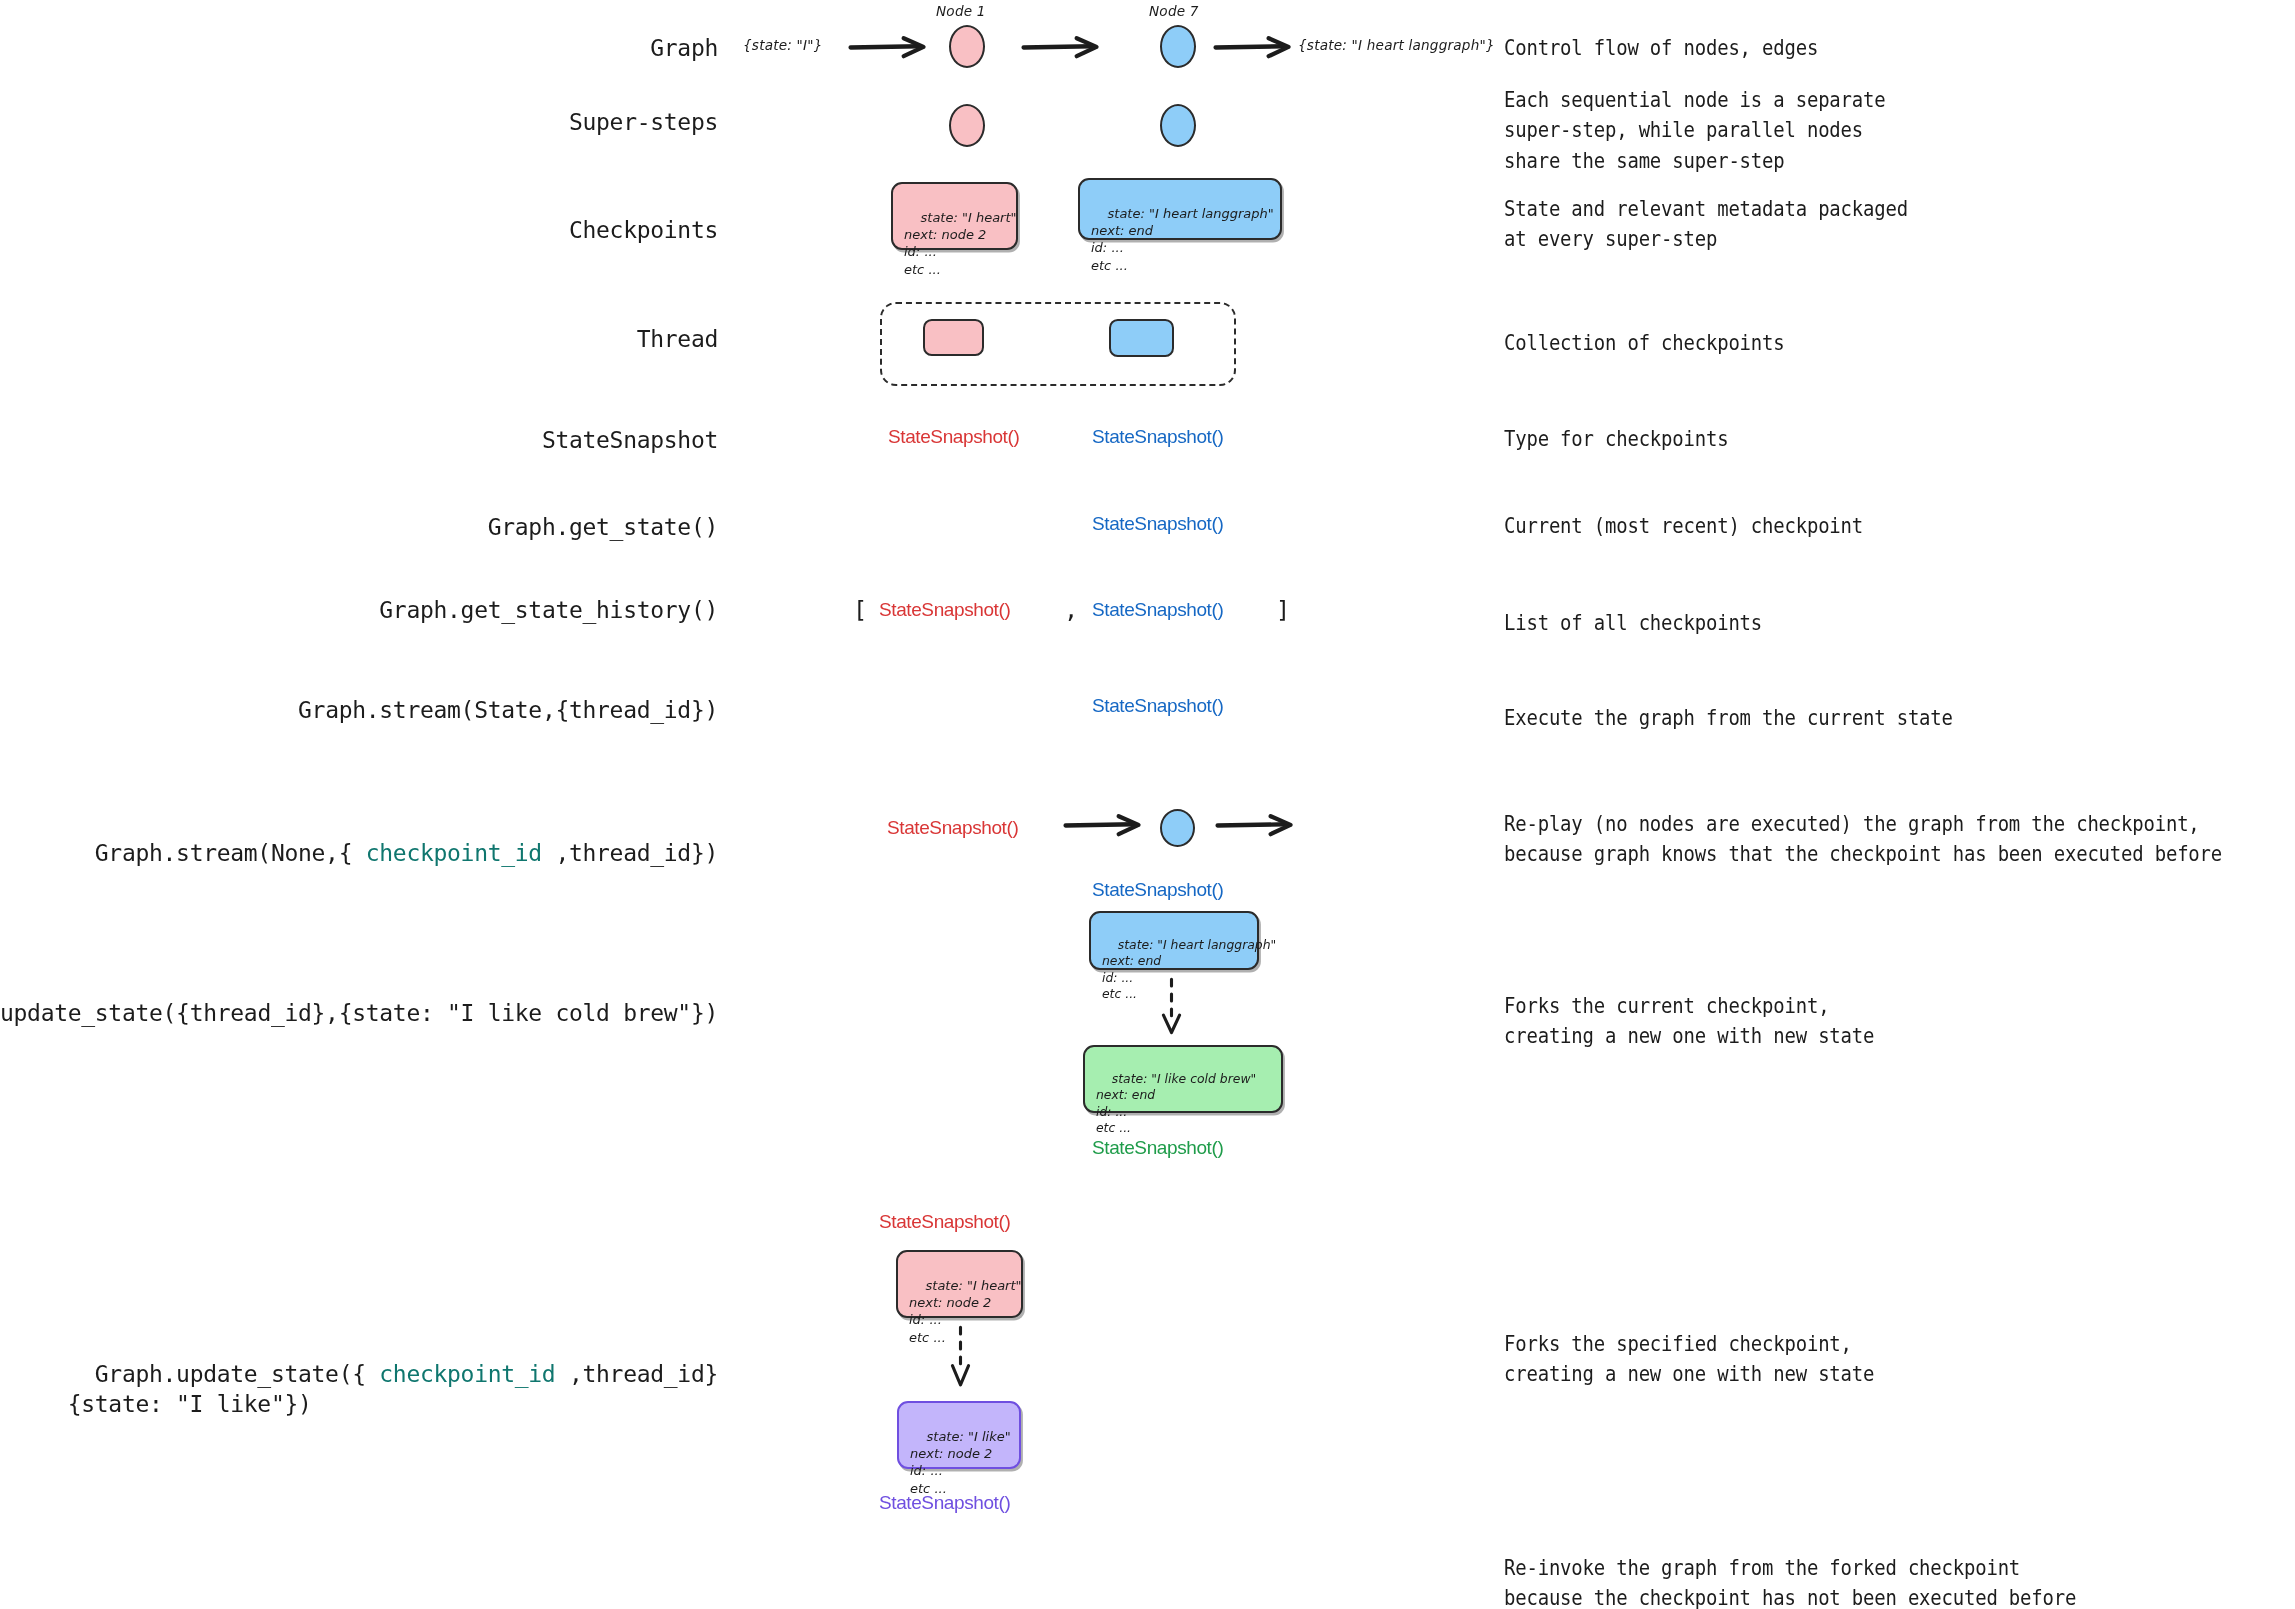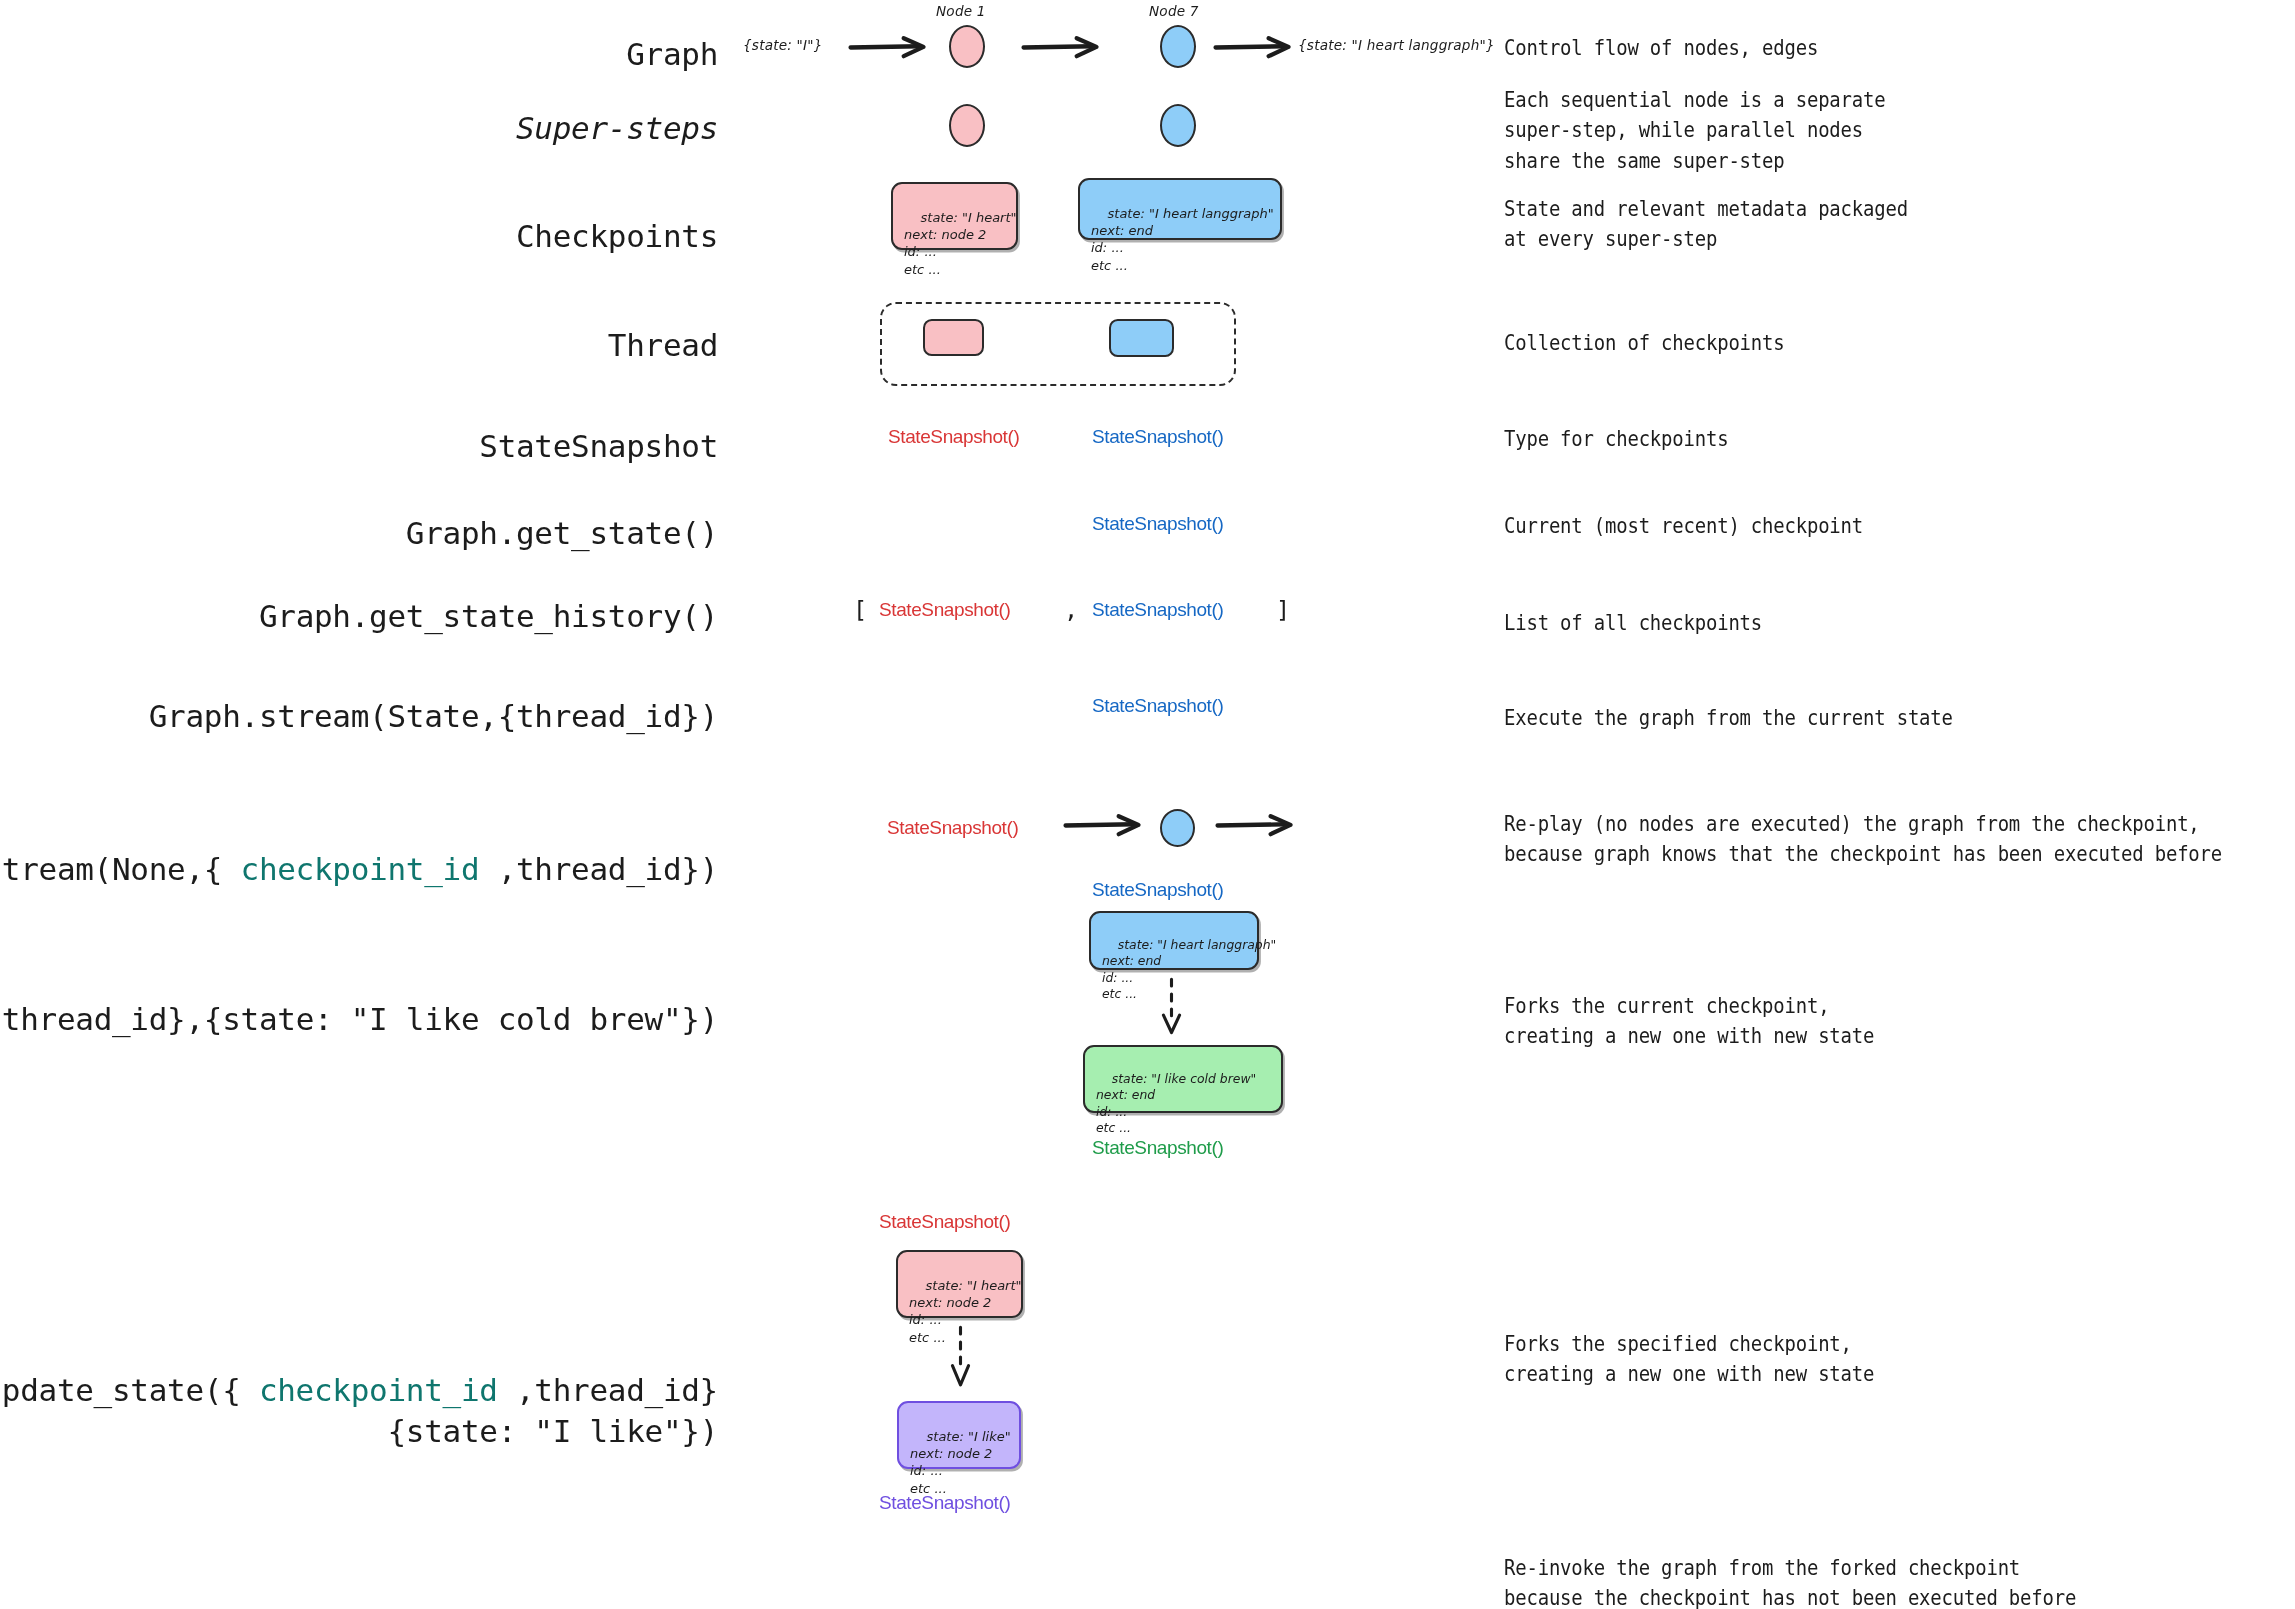"Graph" .left-label { font-size: 31px -> 23px; text-align: right -> left }
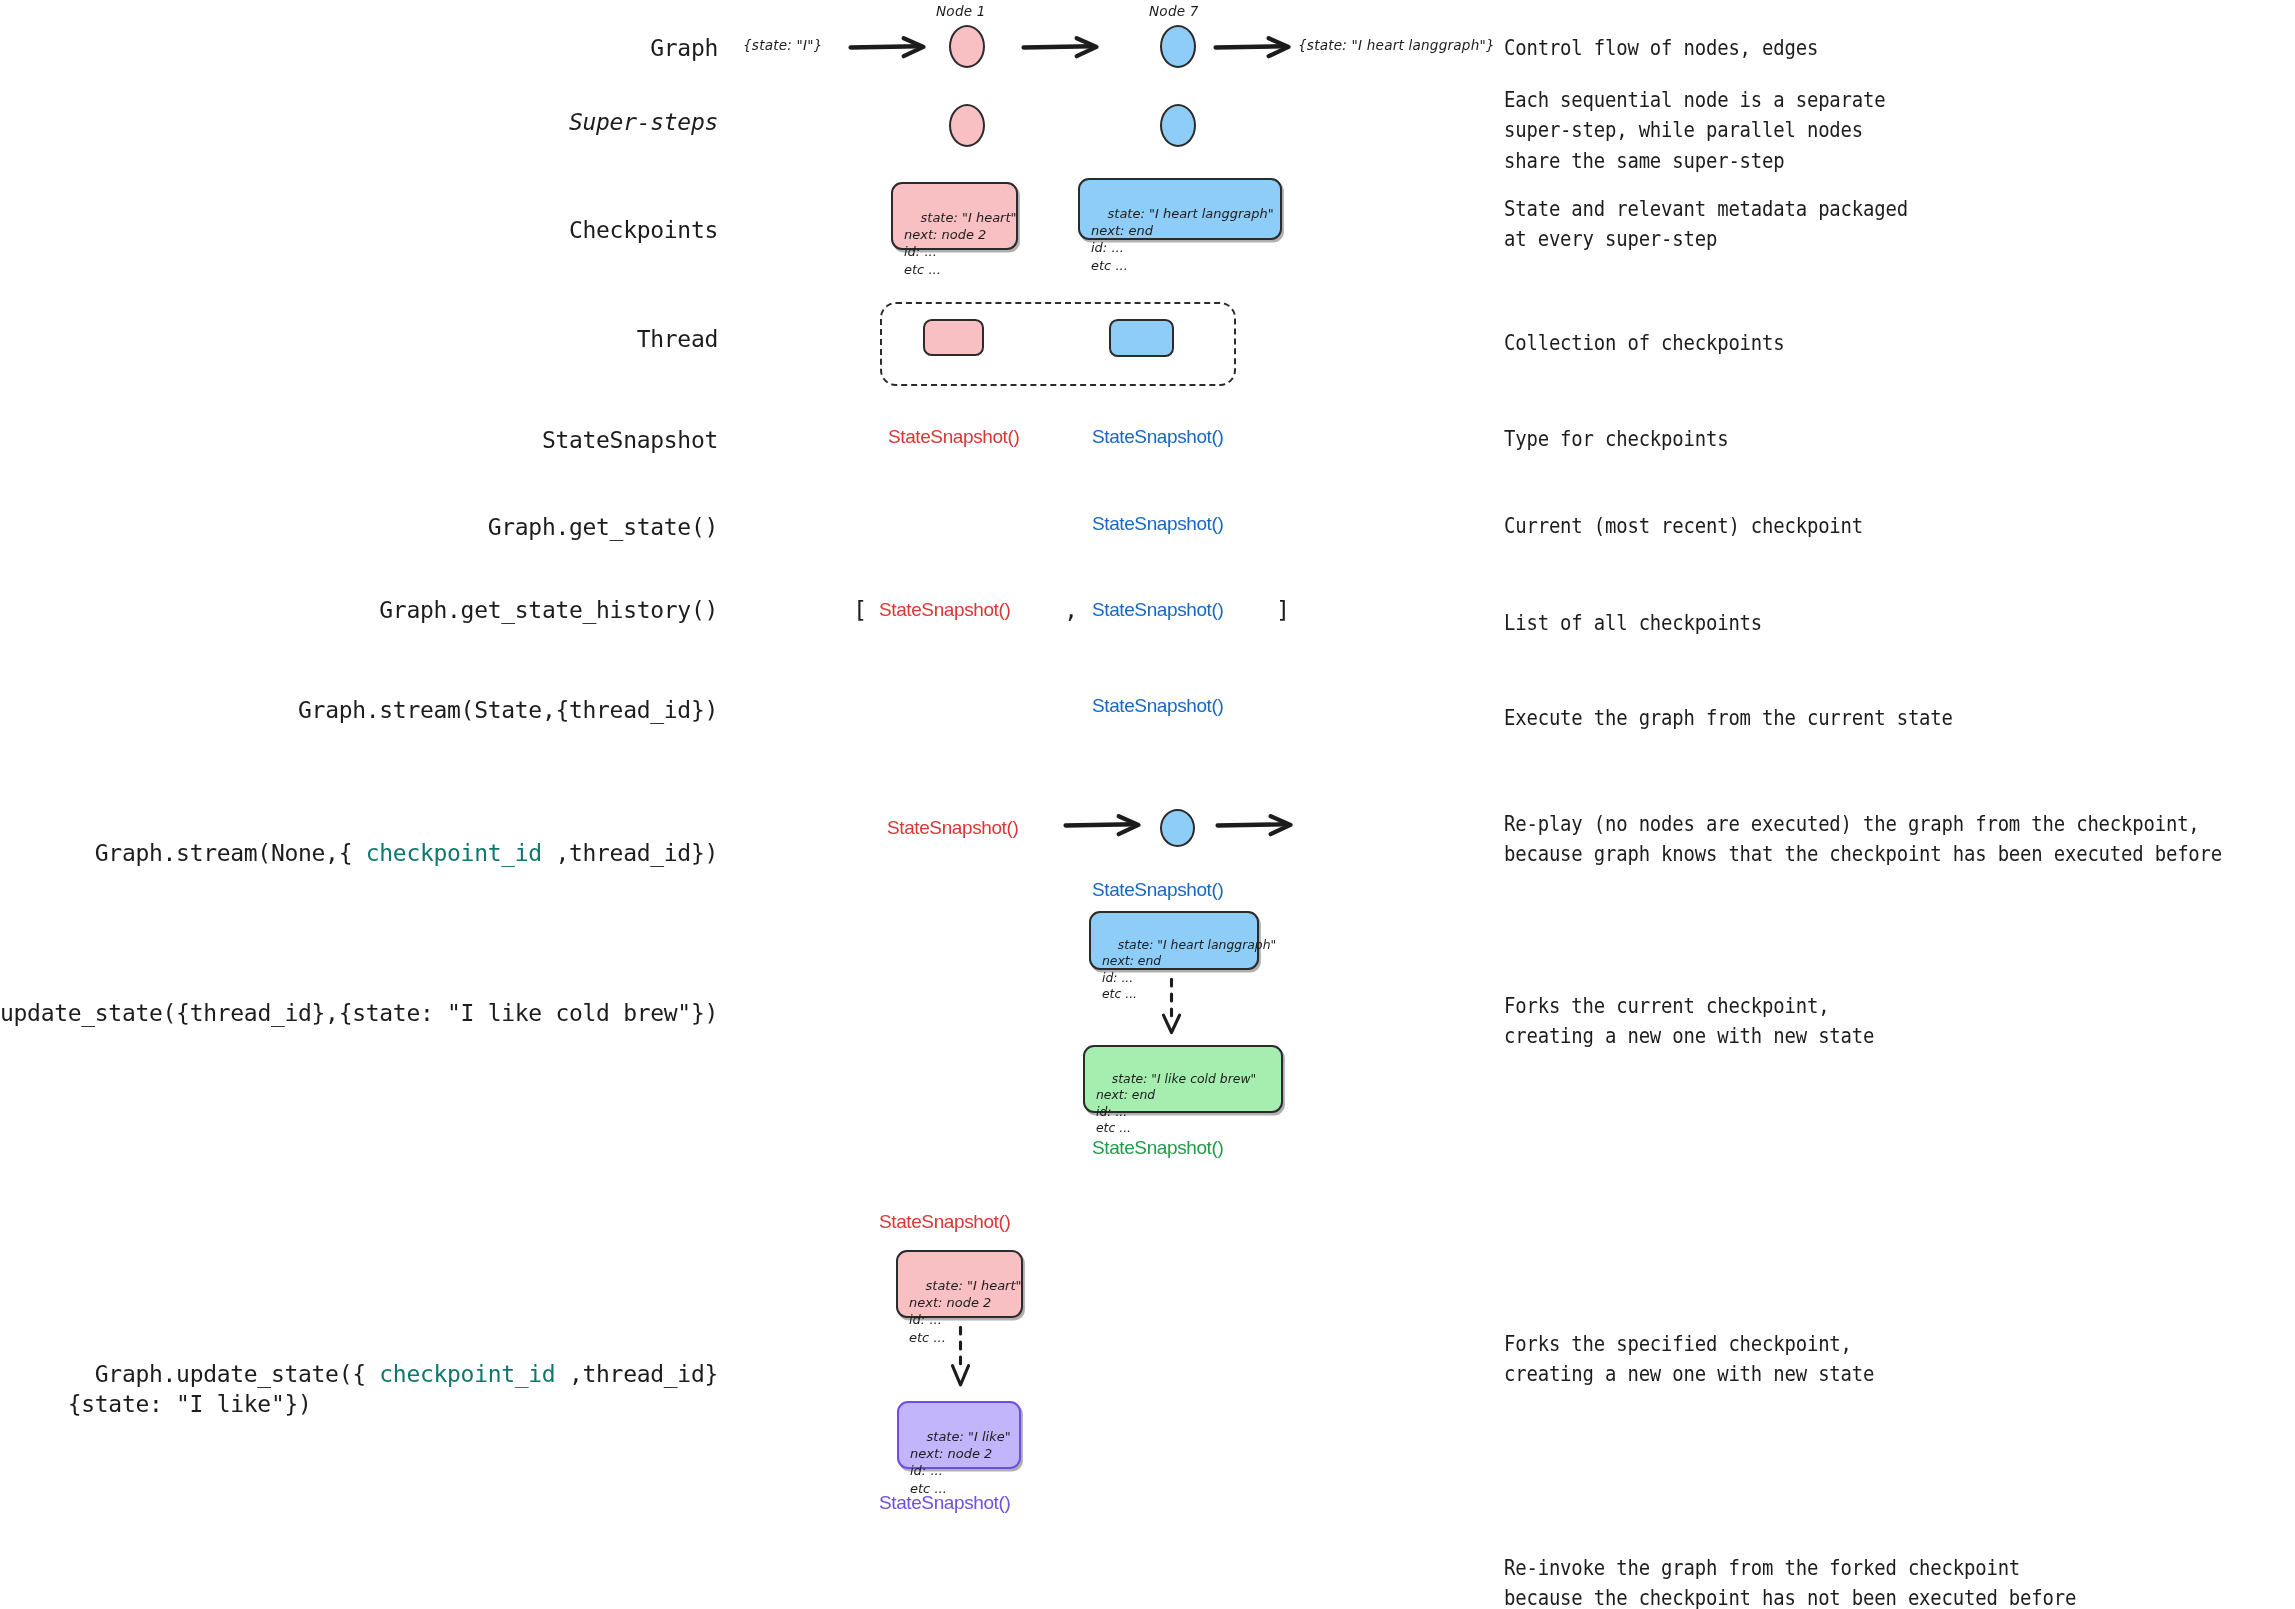"Super-steps" div.left-label { font-style: italic -> none }
